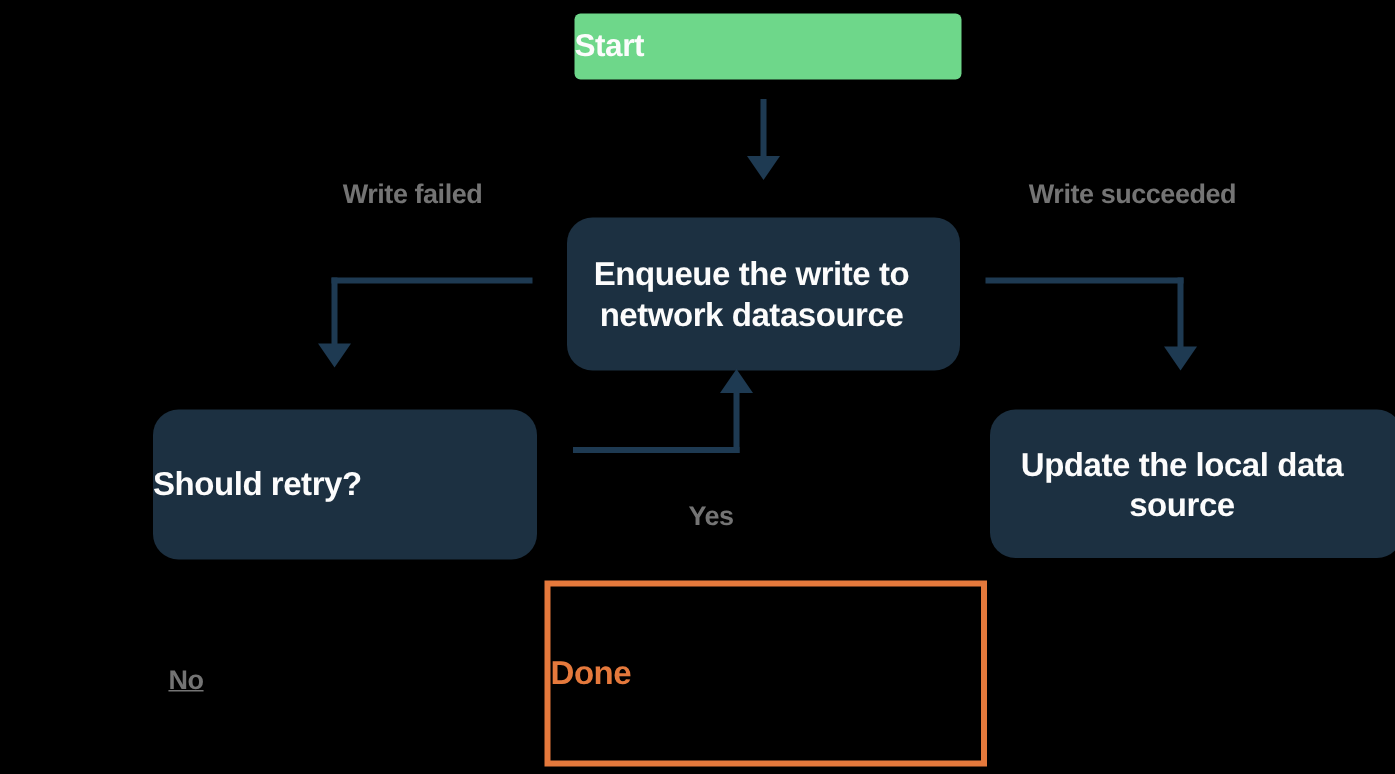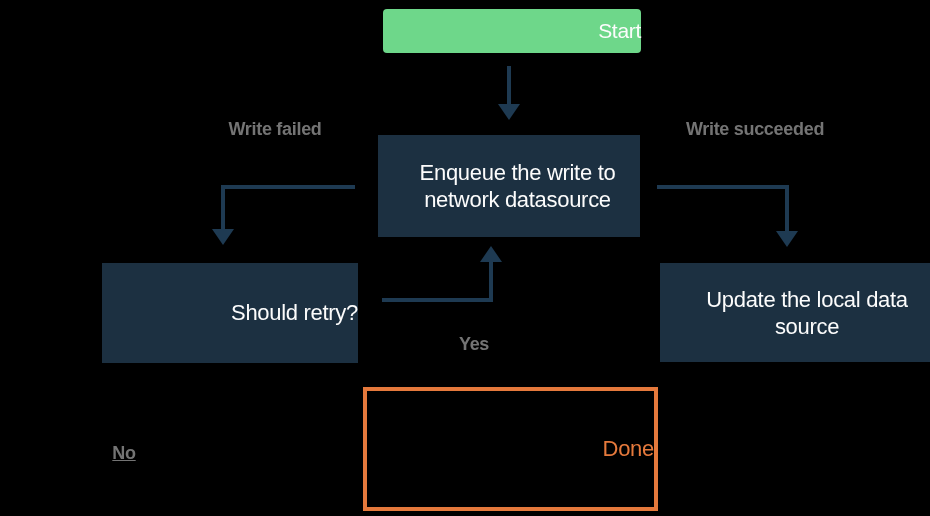"Start" .node { font-weight: normal -> bold; justify-content: flex-end -> flex-start; padding-left: 17px -> none }
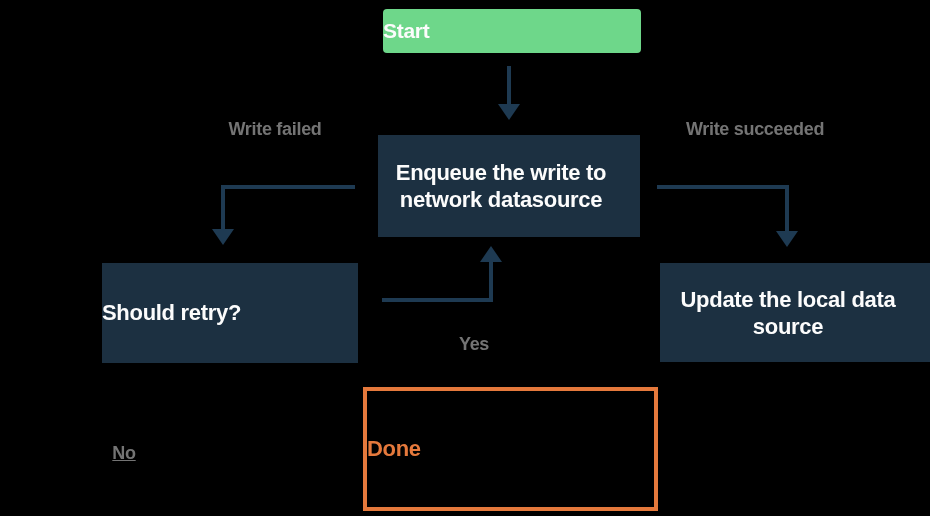"Enqueue the write to network" .node-filled { border-radius: 0 -> 17px; margin-top: none -> 10px }
